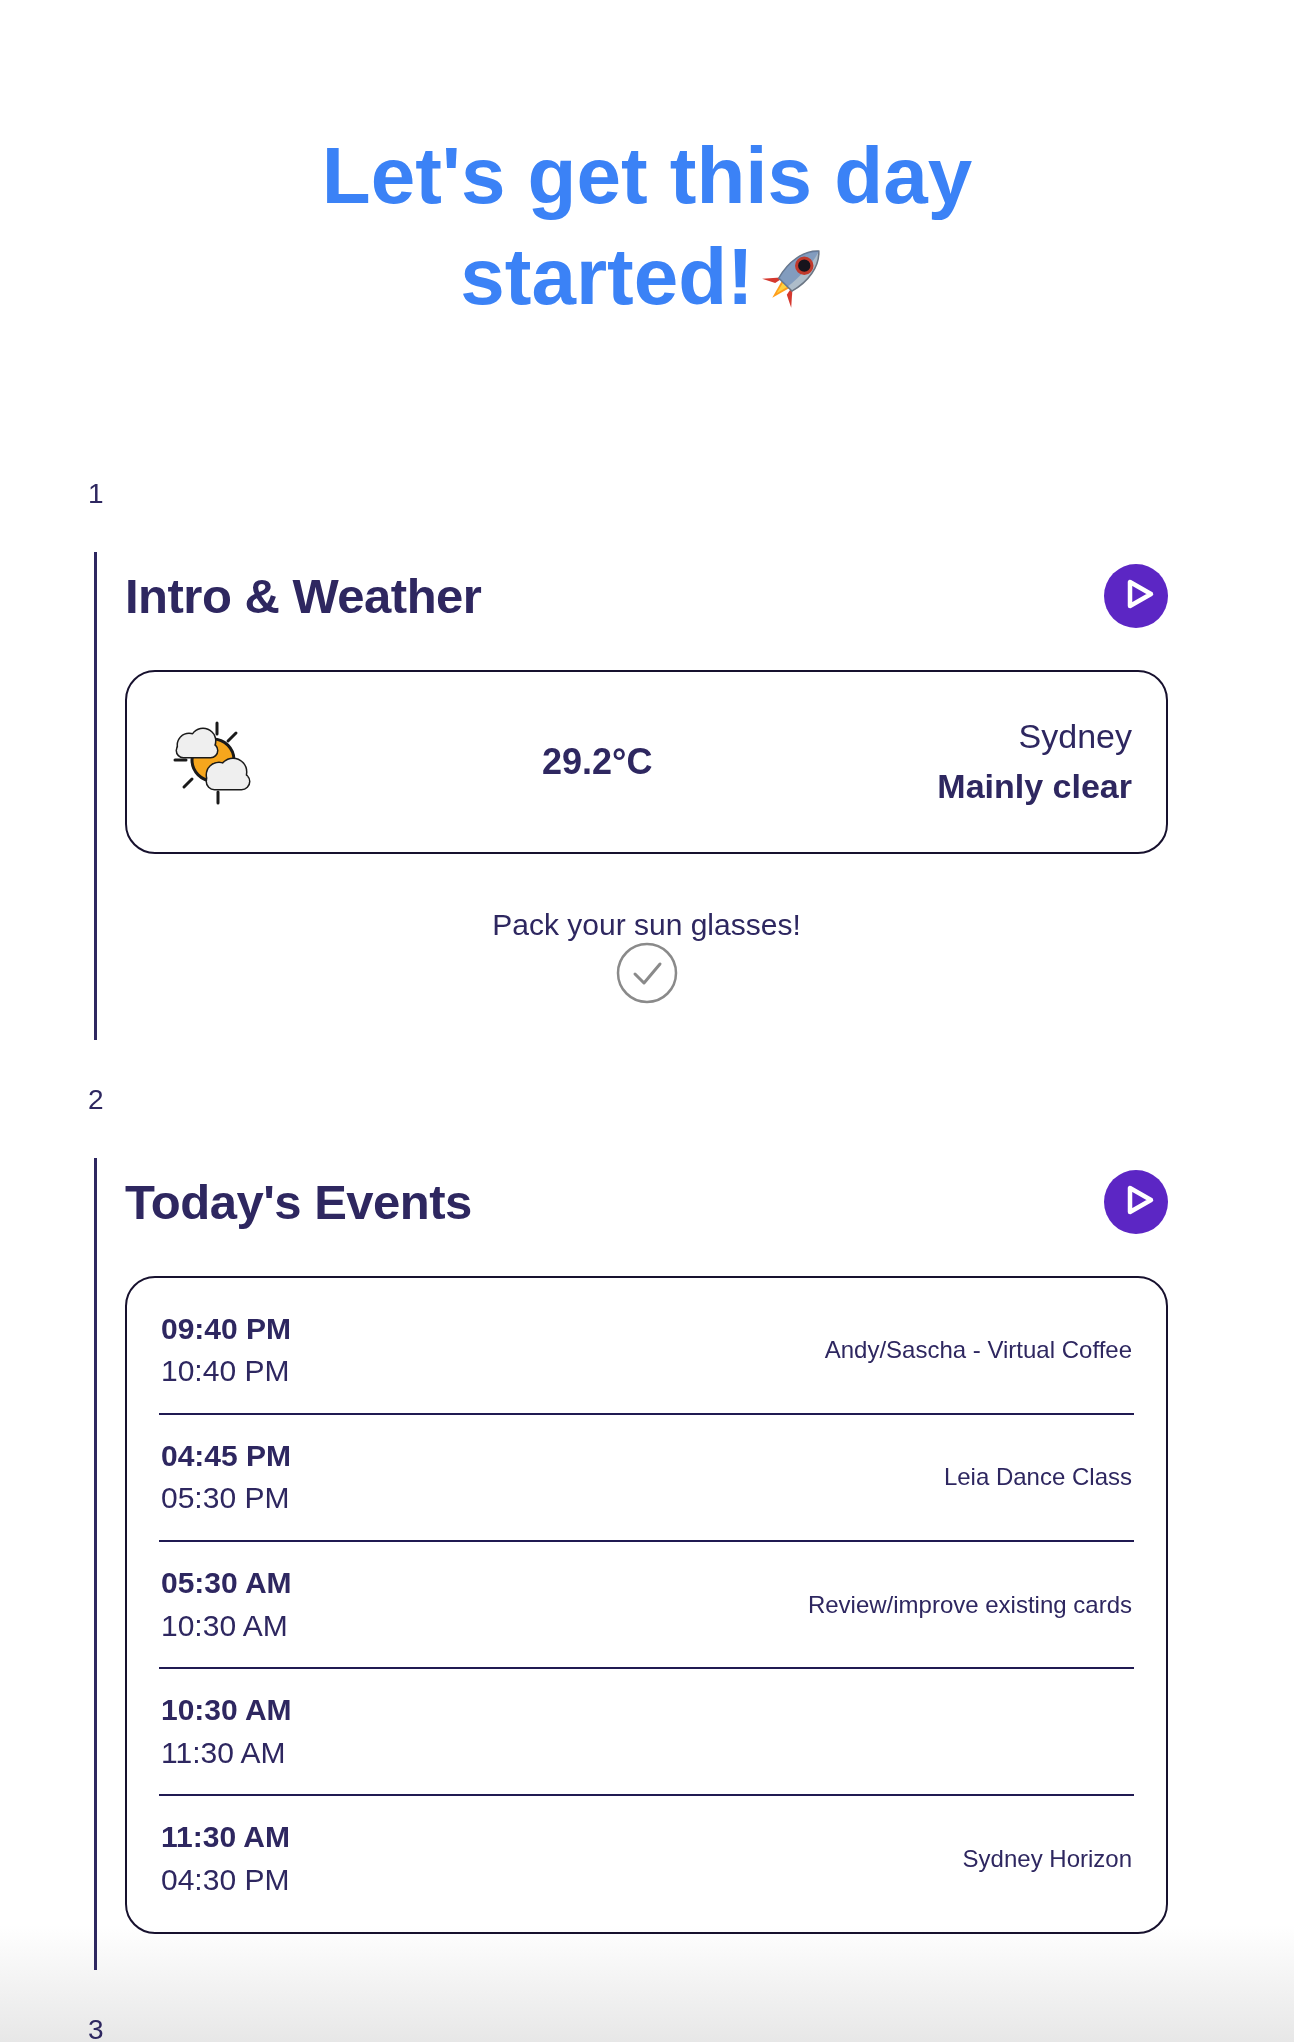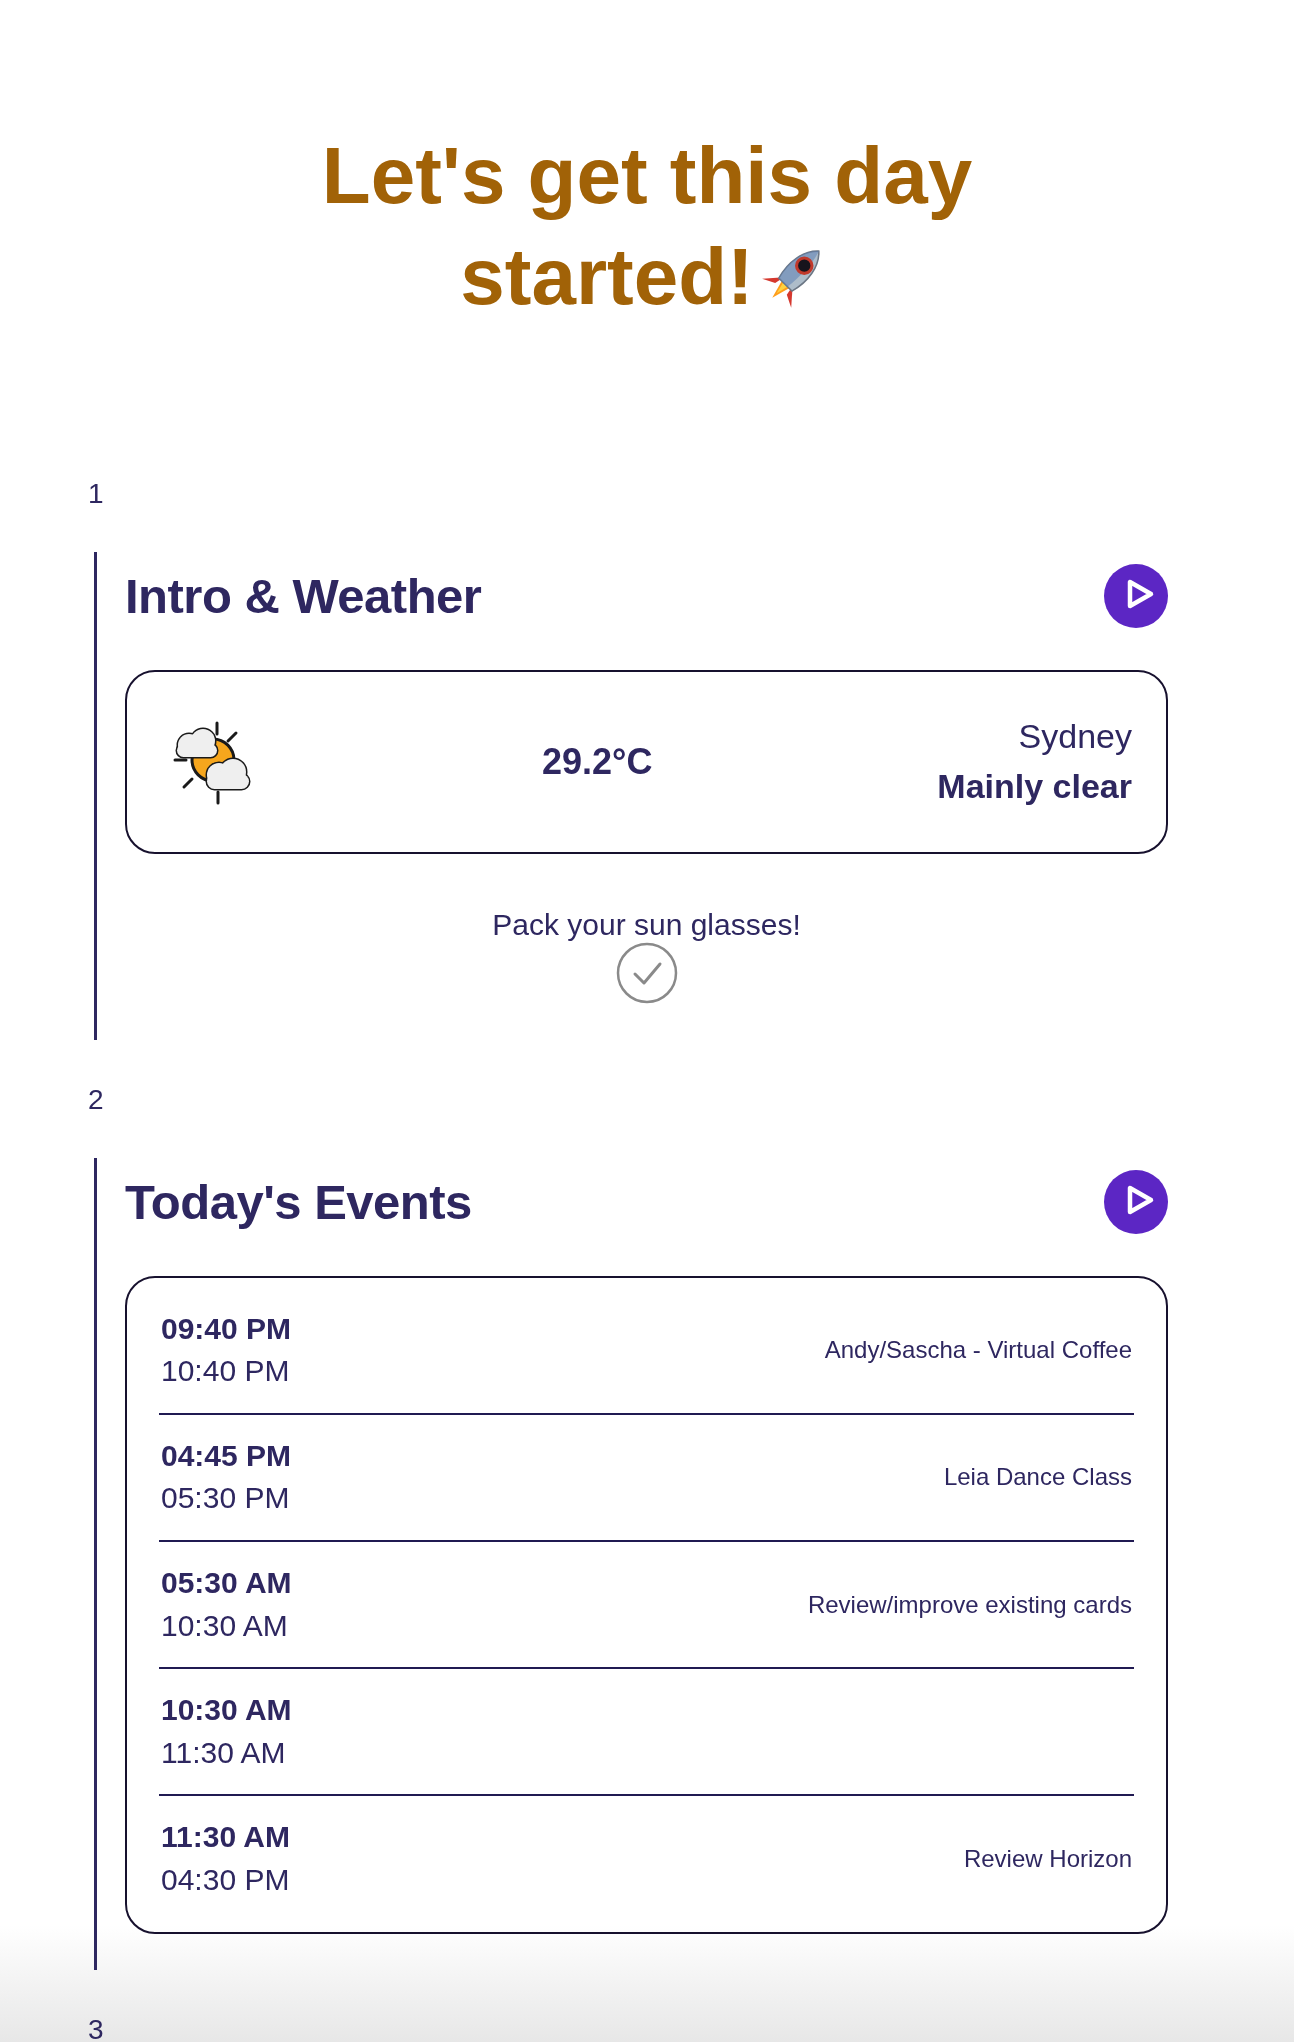"Let's get this day started!" .hero h1 { color: #a16207 -> #3b82f6 }
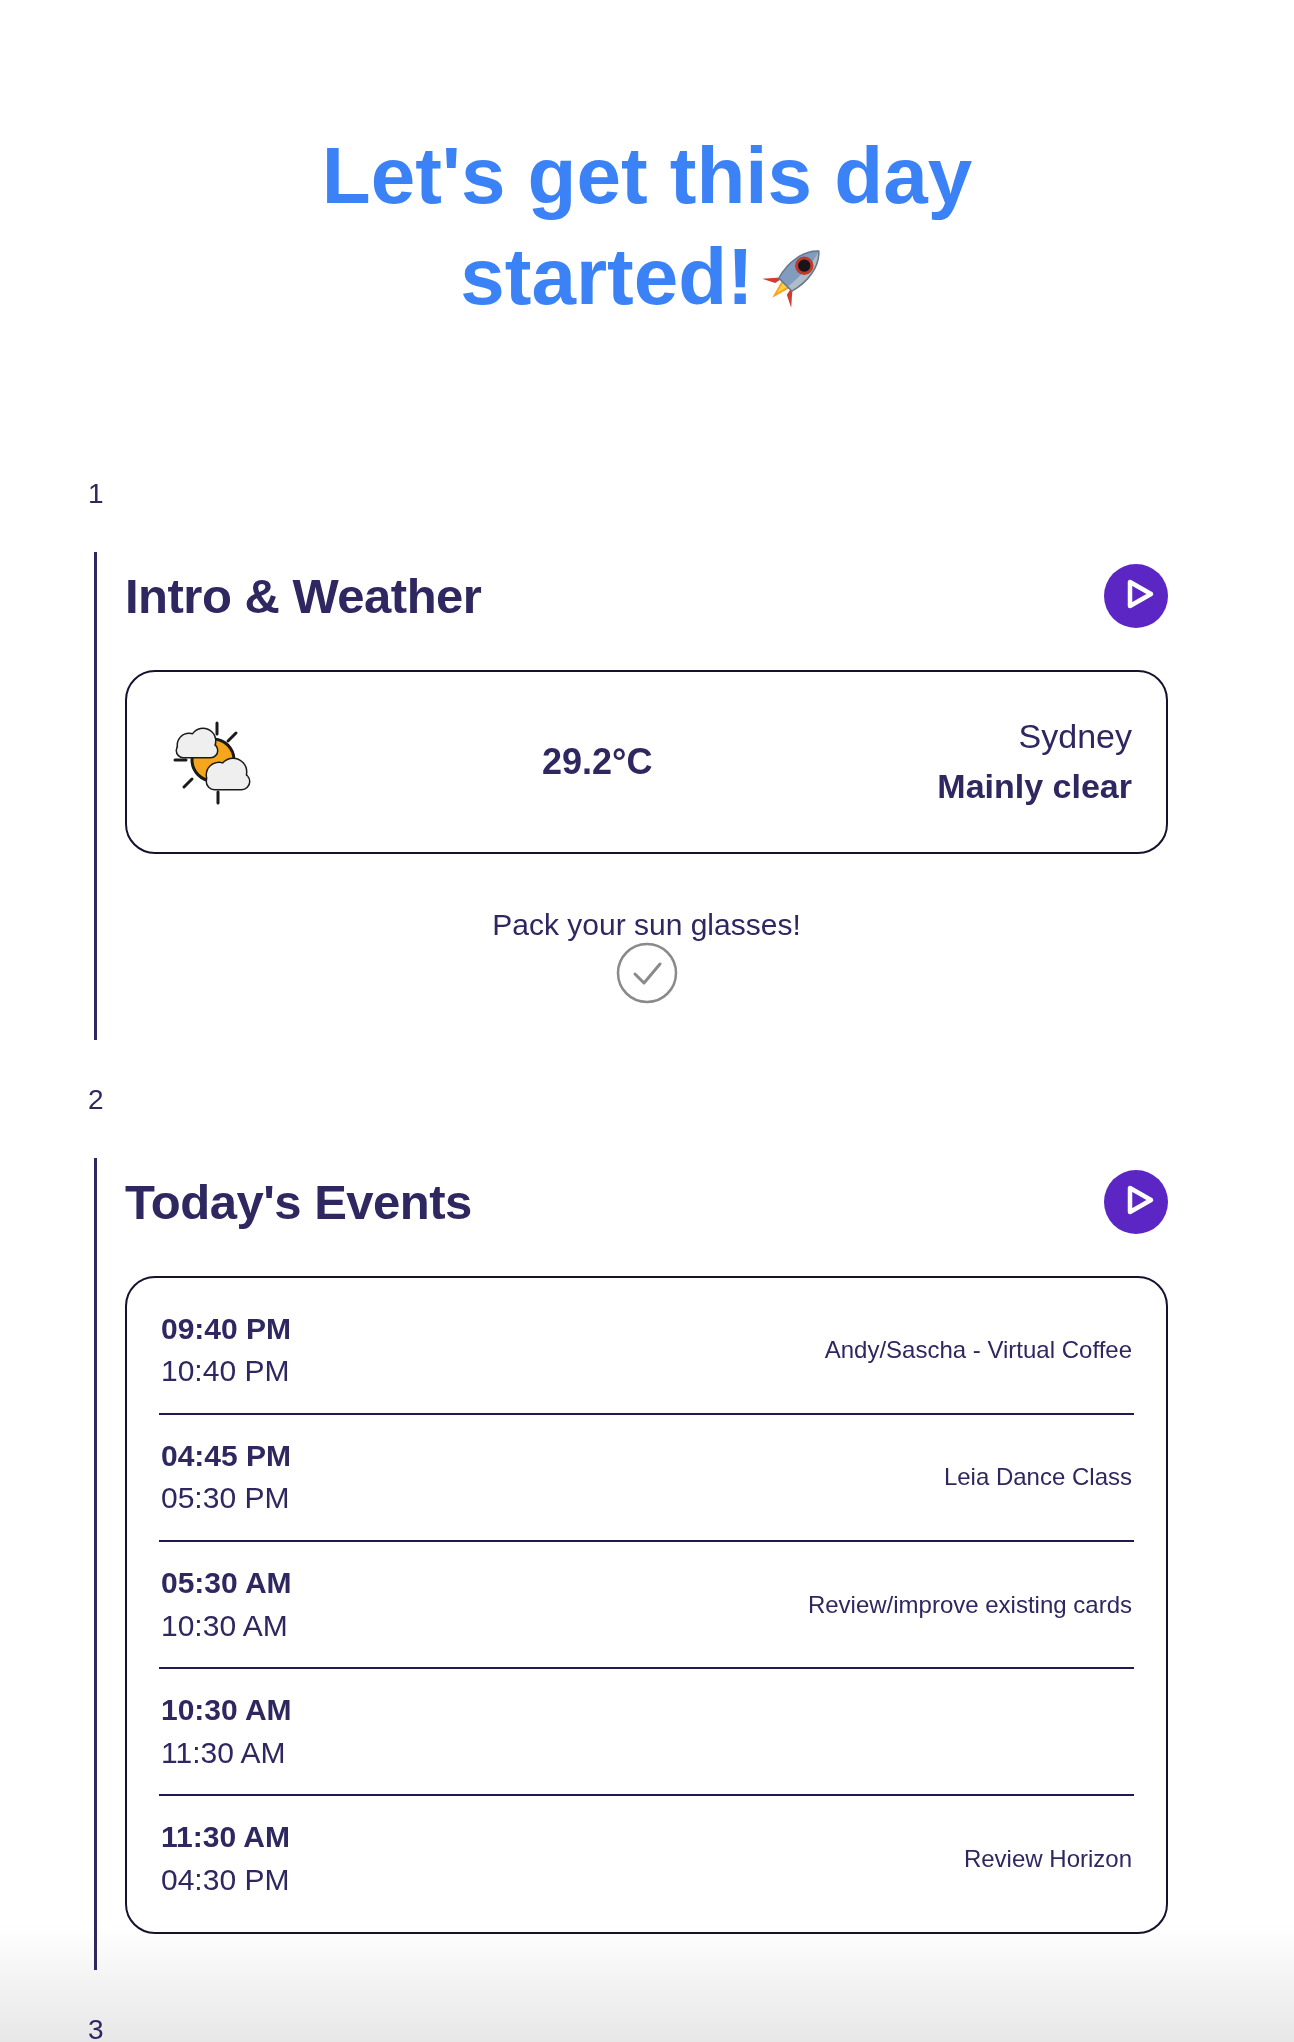"Review Horizon" div.event-title { text: Review -> Sydney }
